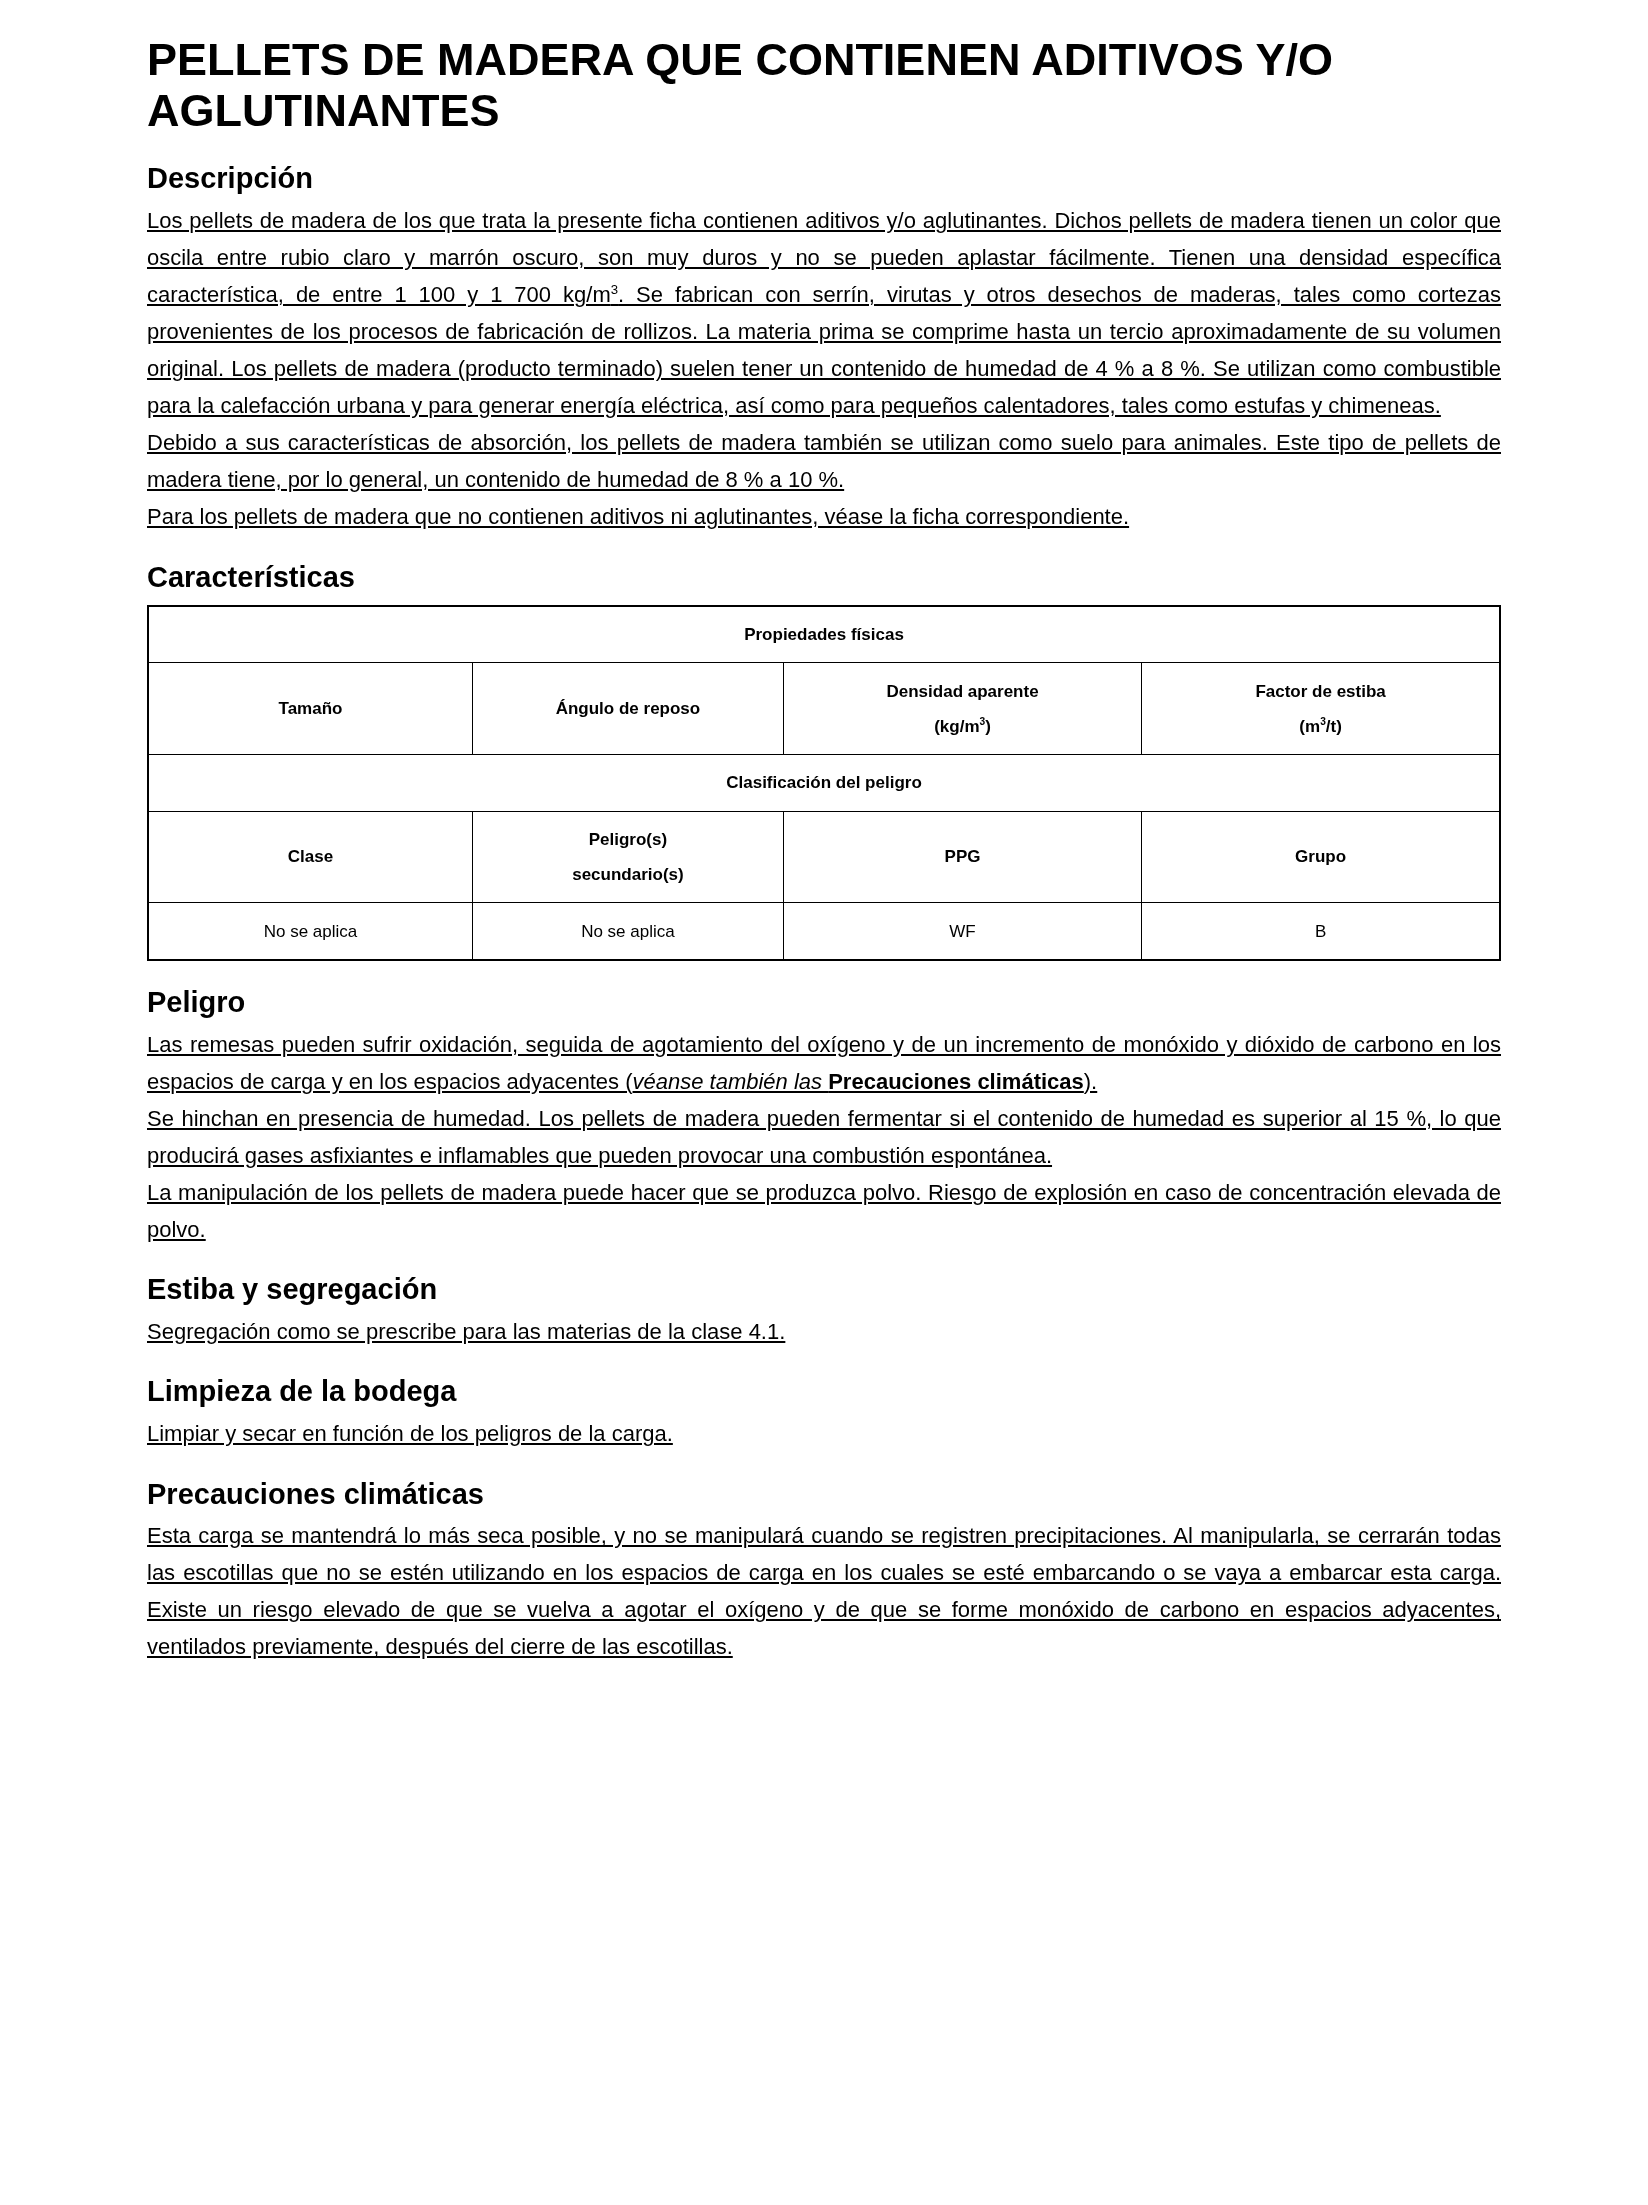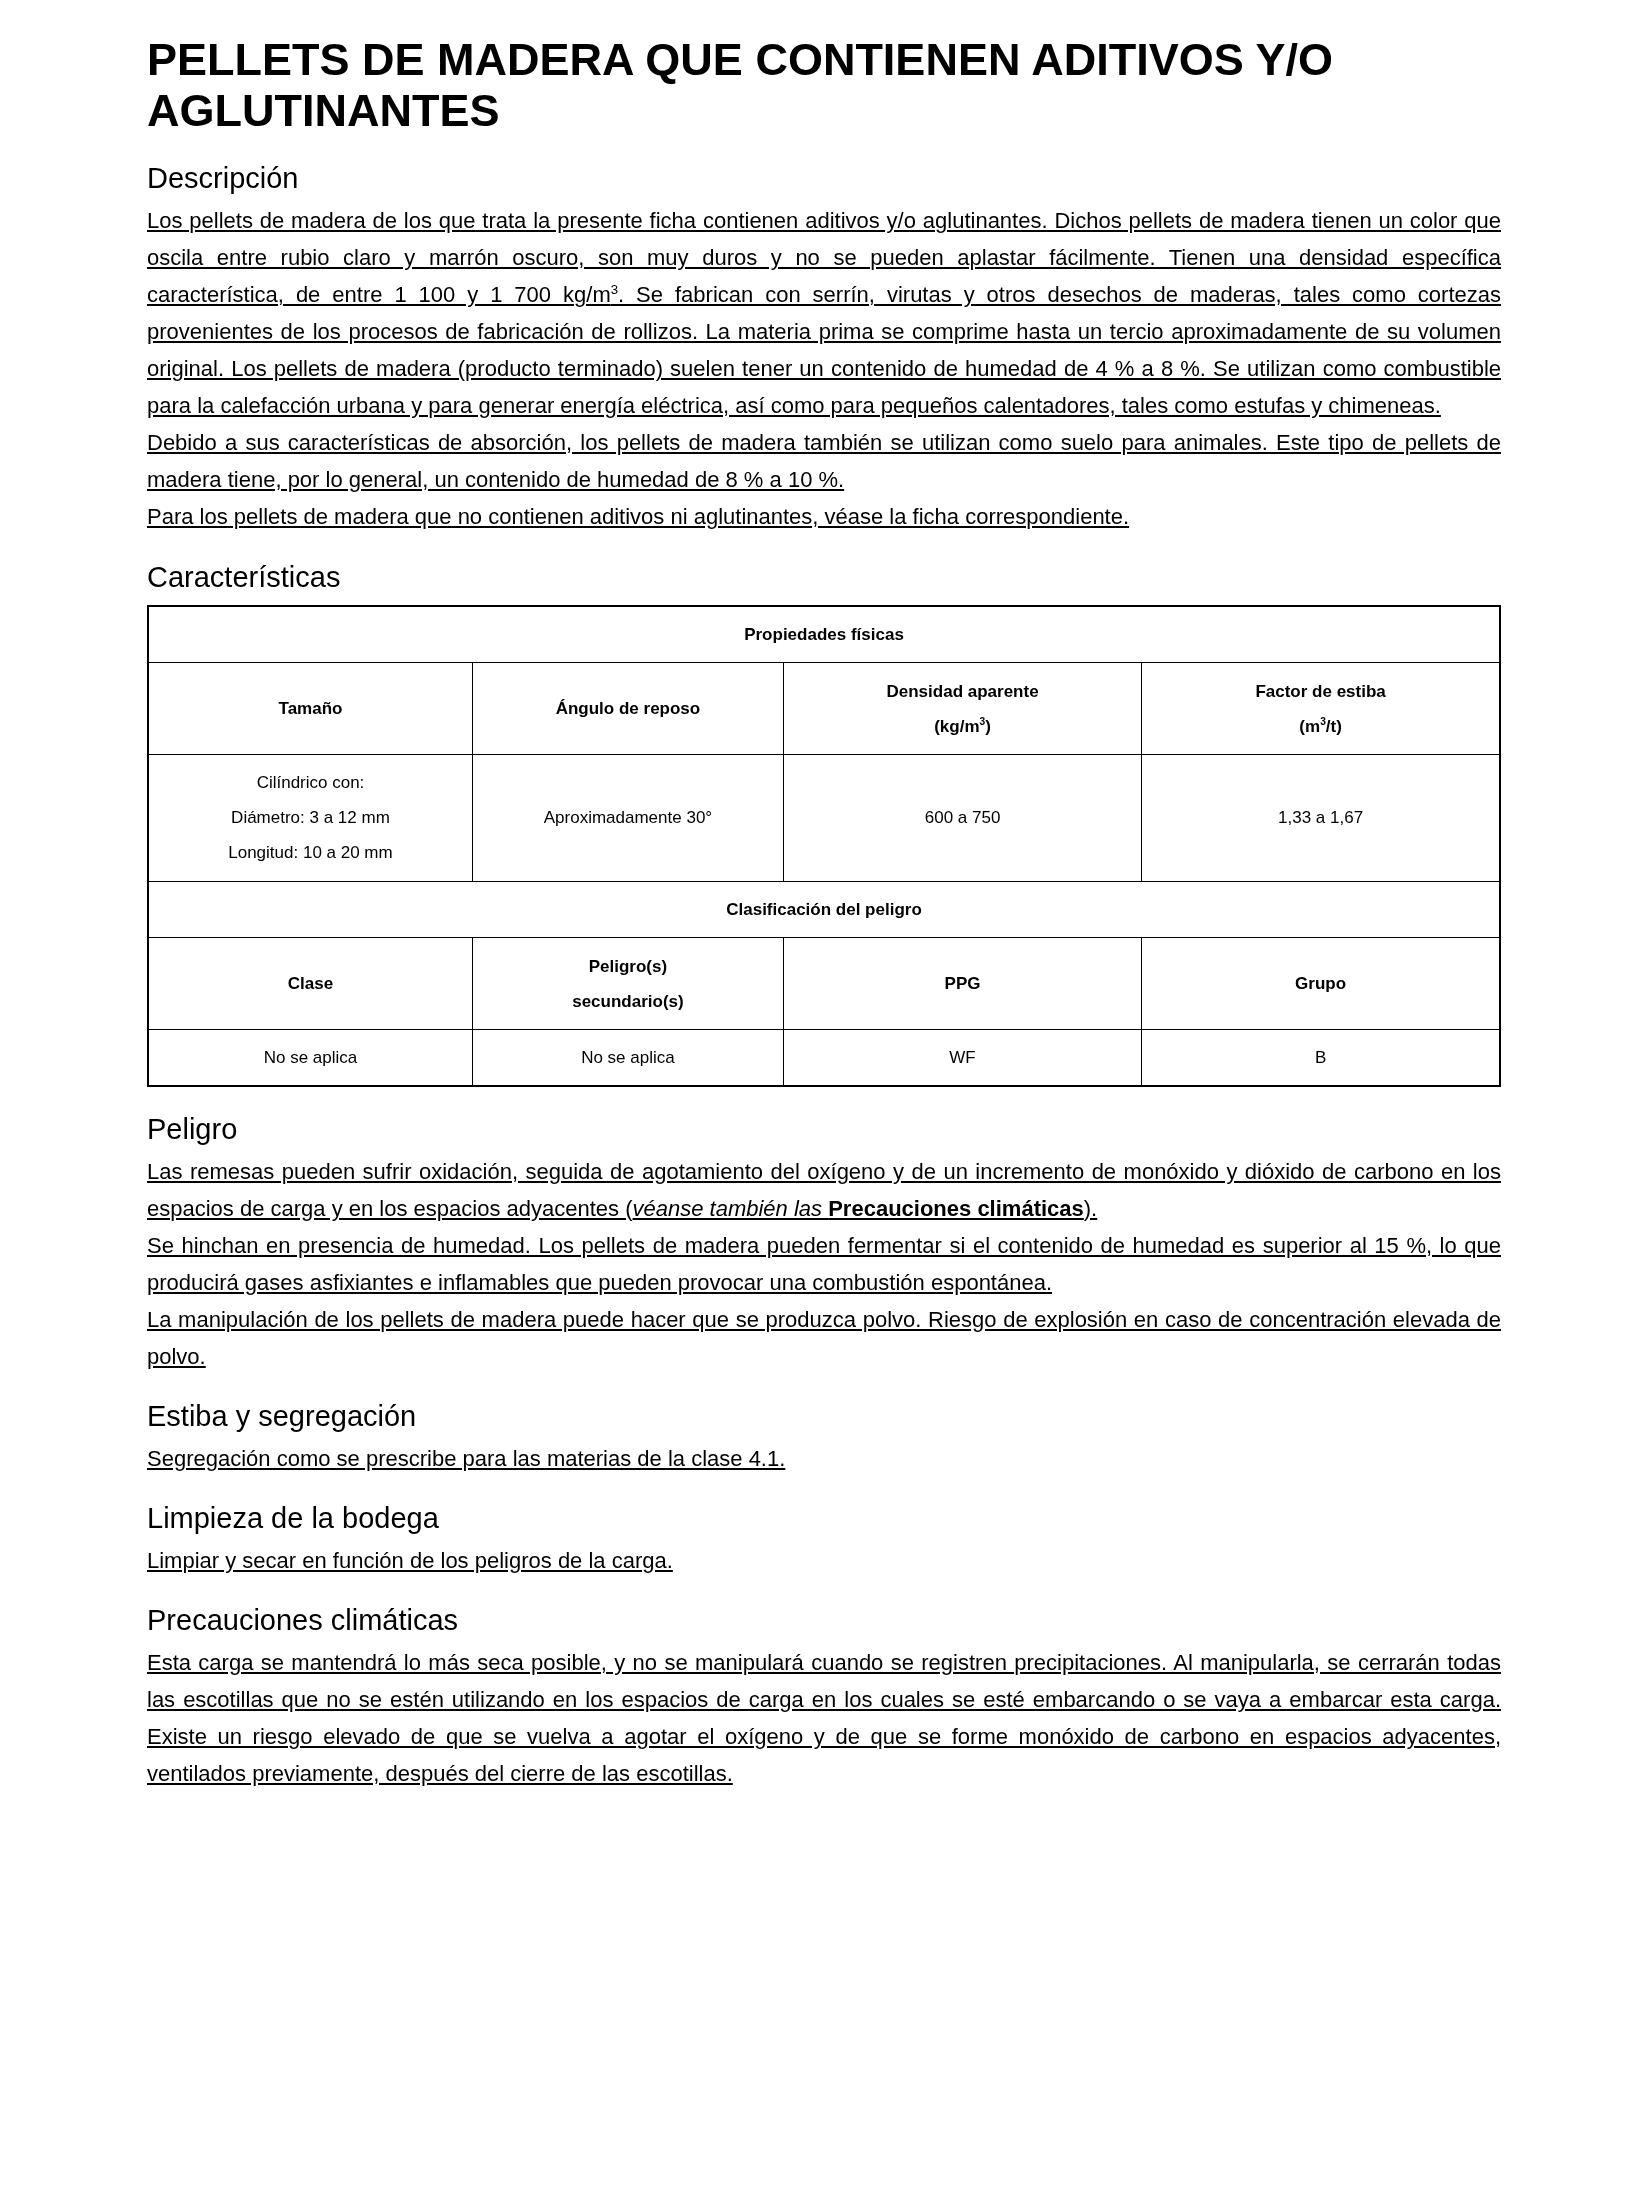"Descripción" h2.sec-heading { font-weight: normal -> bold }
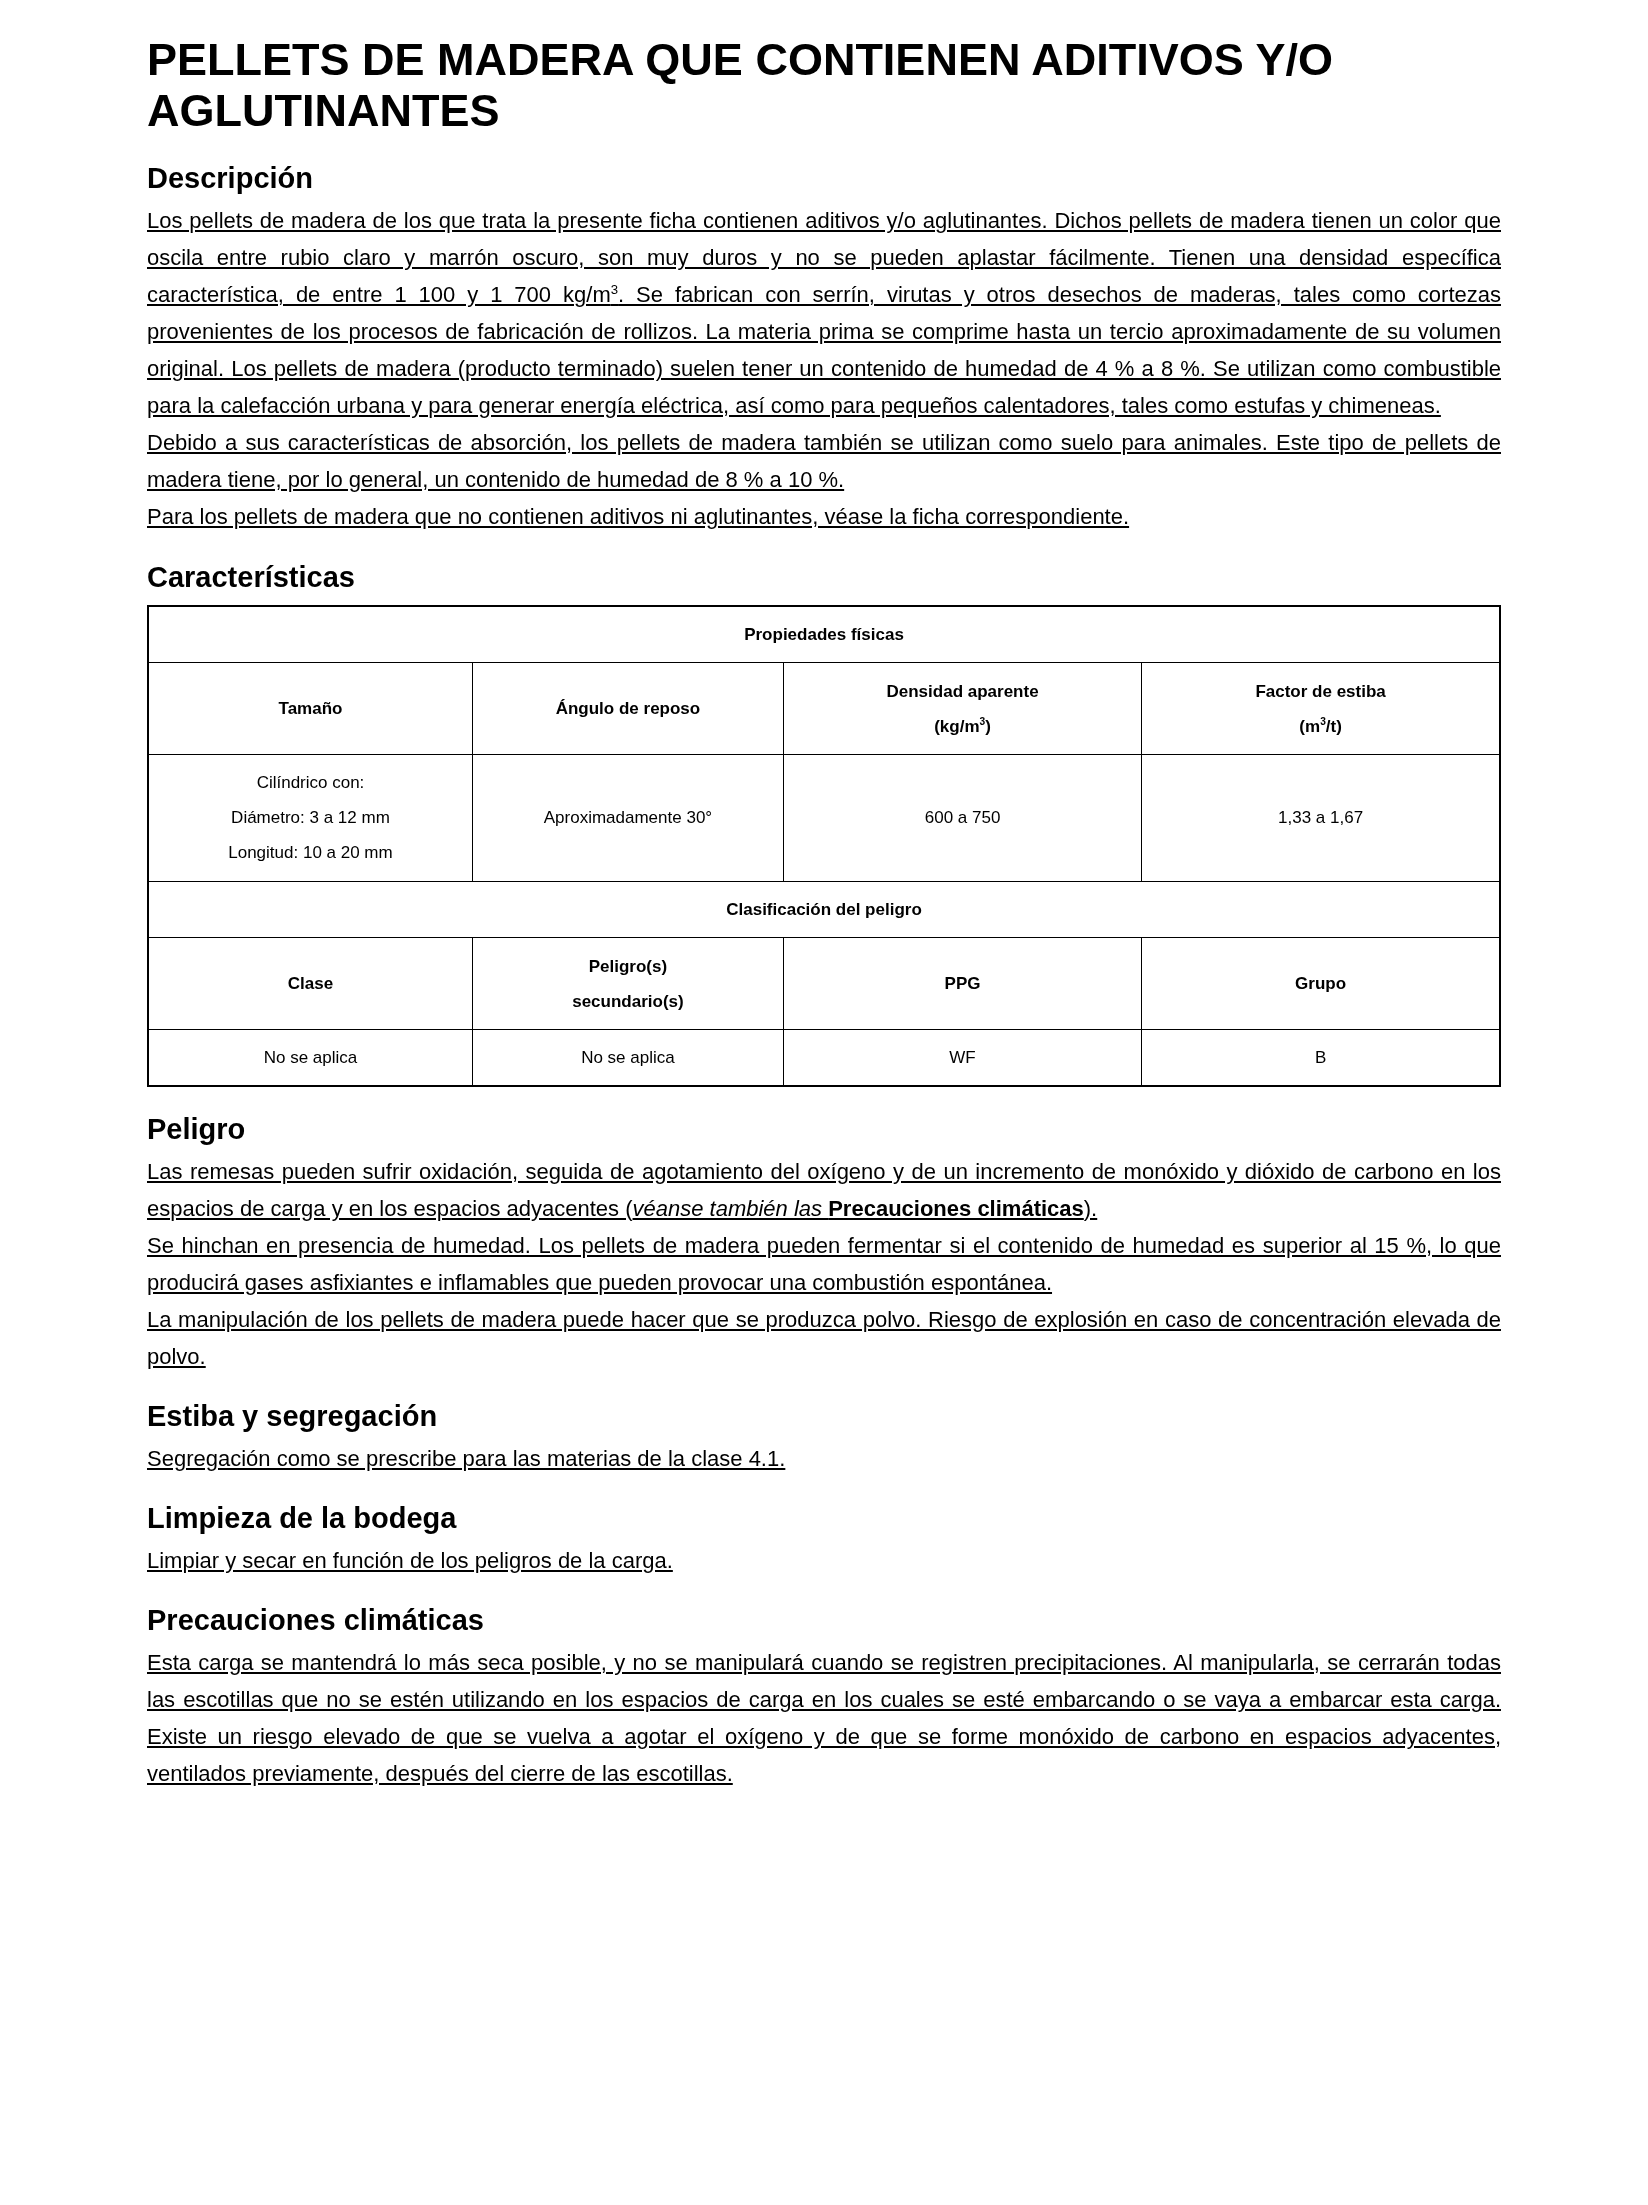"Cilíndrico con:" tr { html: <tr> <td> <span>Cilíndrico con:</span><br> <span>Diámetro: 3 a 12 mm</span><br> <span>Longitud: 10 a 20 mm</span> </td> <td>Aproximadamente 30°</td> <td>600 a 750</td> <td>1,33 a 1,67</td> </tr> -> none }
